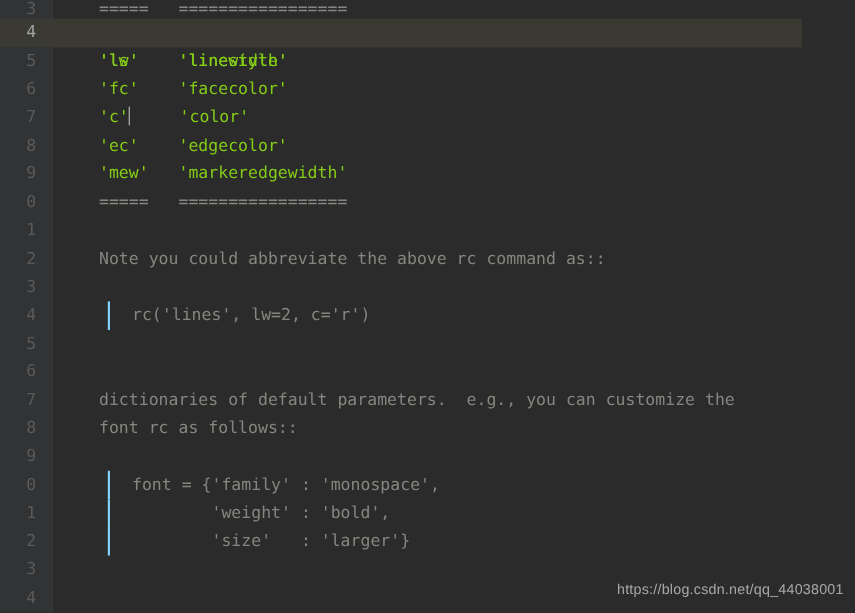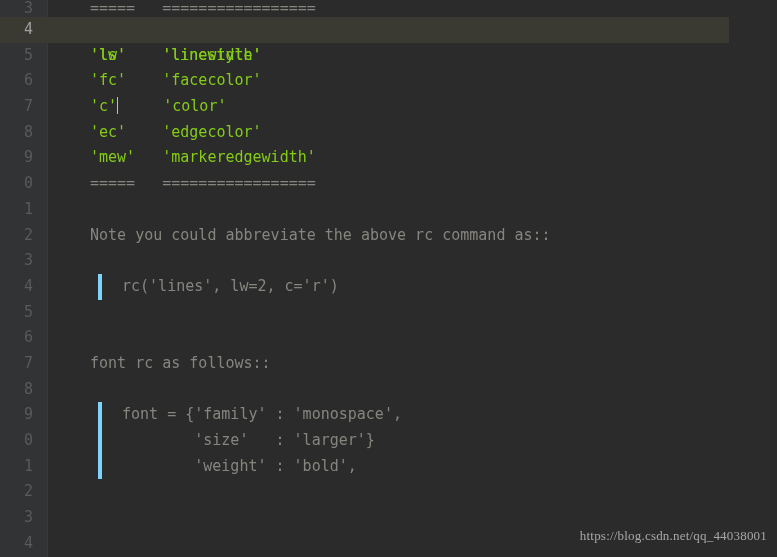"rc('lines', lw=2, c='r')" .block-bar { border-left: 4px solid #7dd3fc -> 2px solid #7dd3fc }
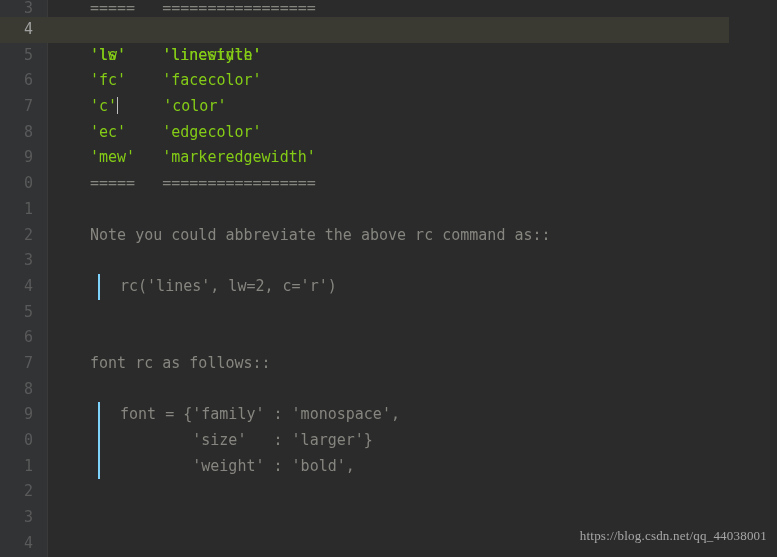"dictionaries of default parameters." div.cline { html: none -> <div><span>dictionaries of default parameters. e.g., you can customize the</span></div> }
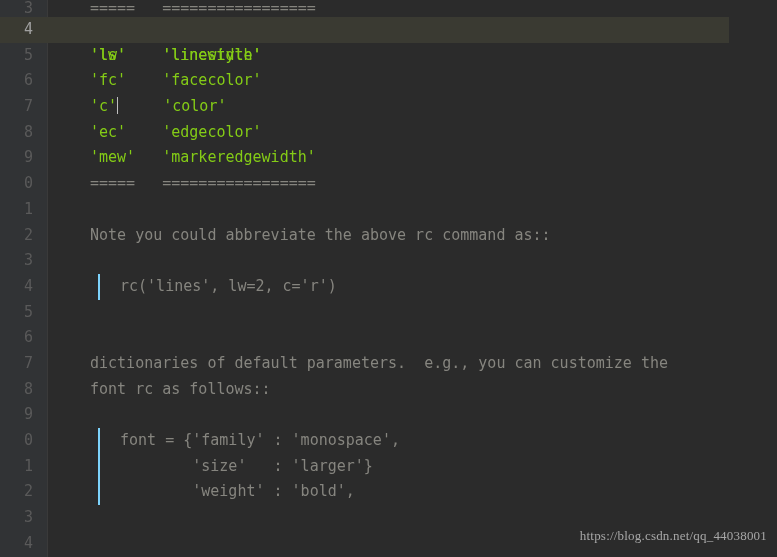"'size' : 'larger'}" div.cline { order: before "'weight' : 'bold'," -> after "'weight' : 'bold'," }
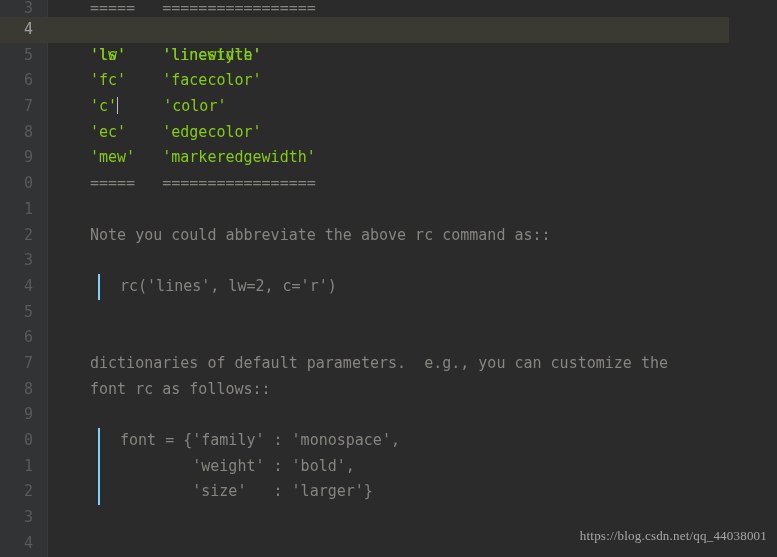"https://blog.csdn.net/qq_44038001" .watermark { font-family: Liberation Serif, serif -> Liberation Sans, sans-serif }
